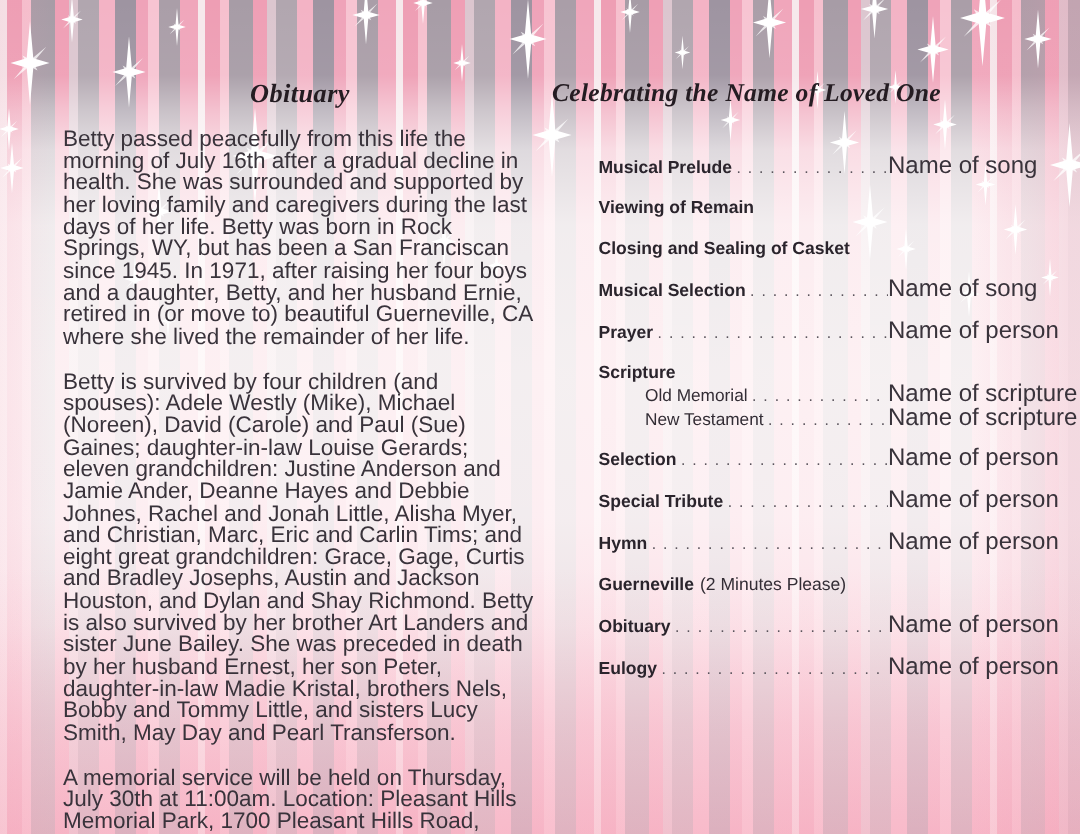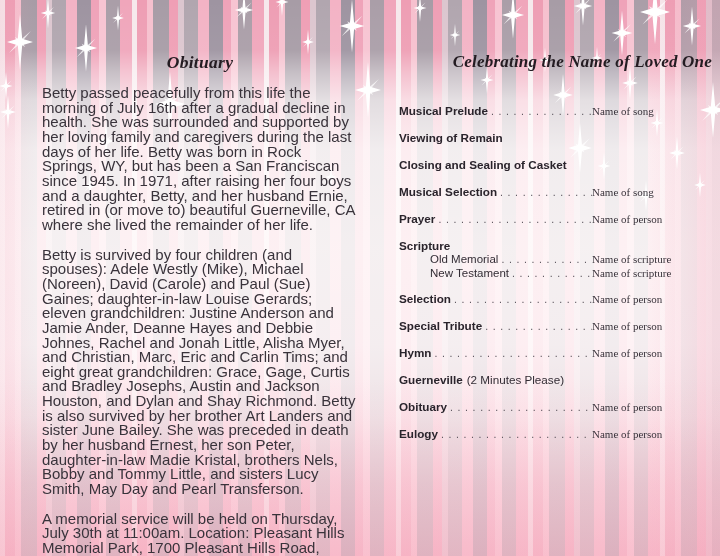"Celebrating the Name of Loved" .right-title { text-align: right -> left }
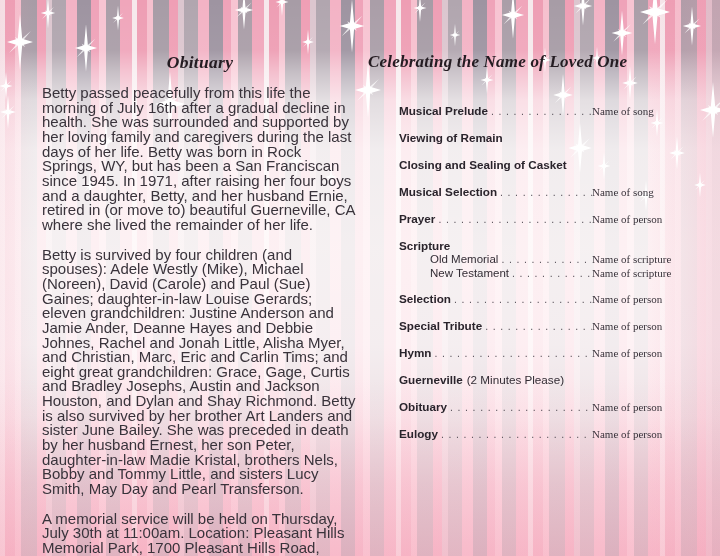"Name of song" .pvalue { font-family: Liberation Serif, serif -> none; font-size: 11px -> 16px }
